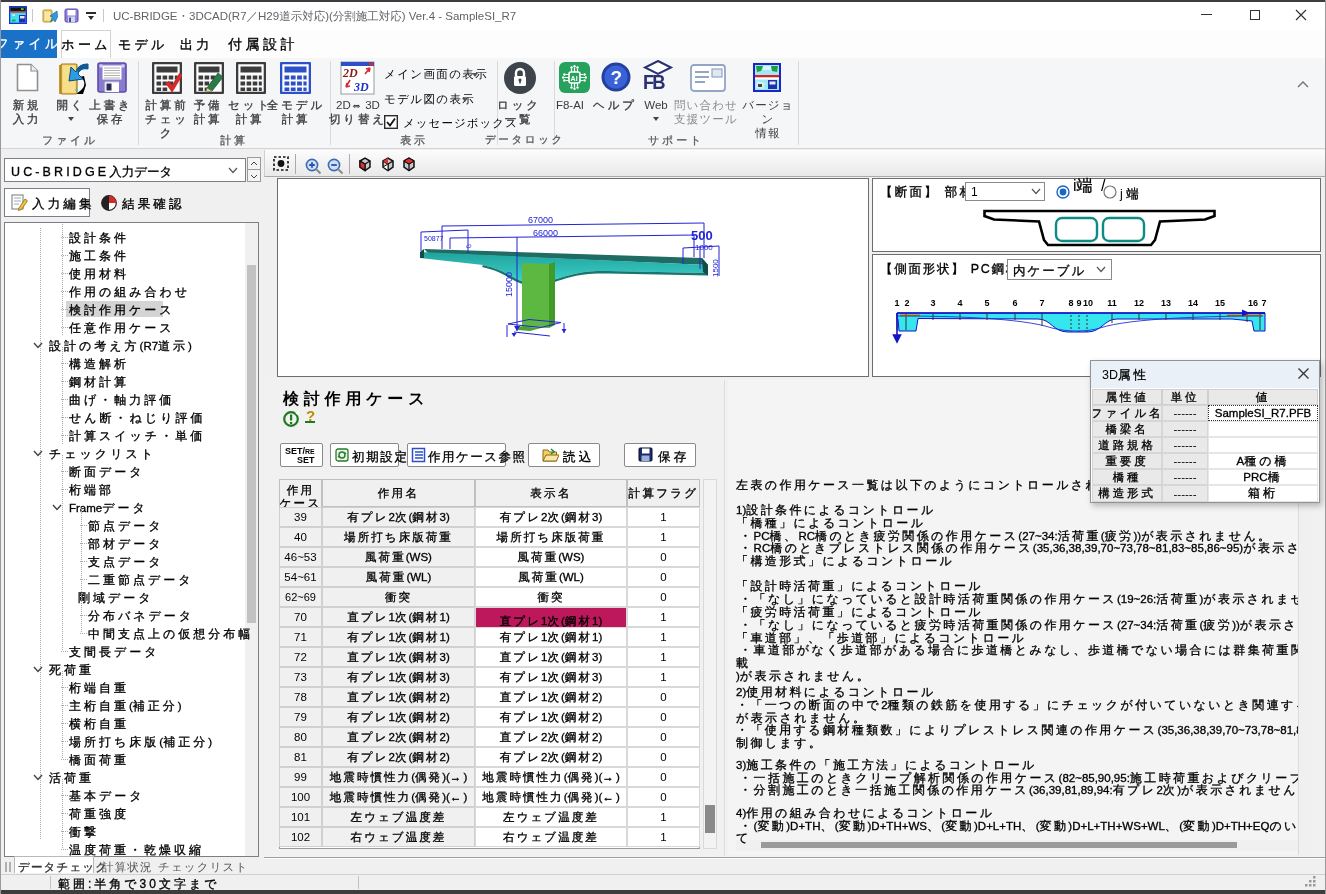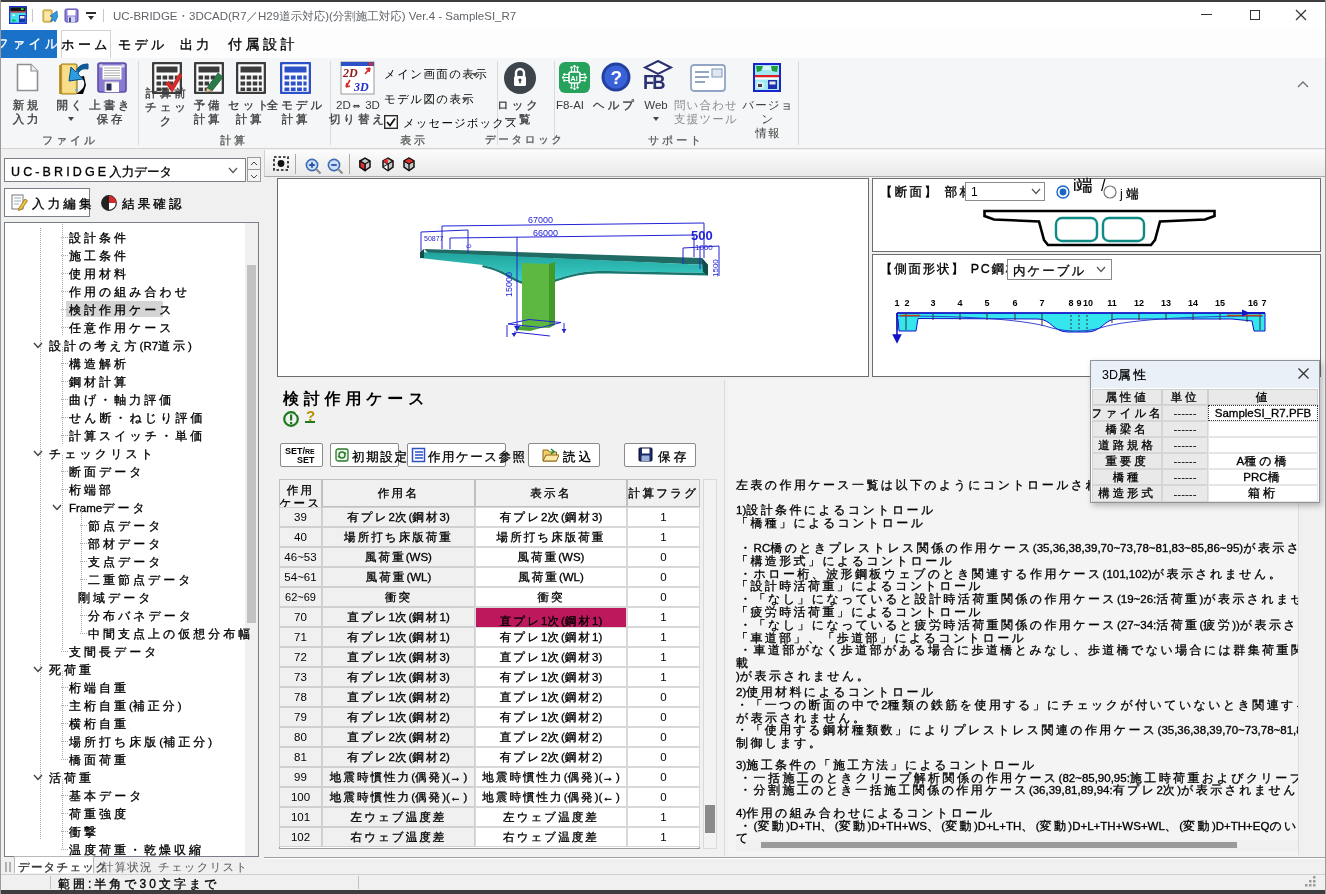"計算前" div.ab { top: 86px -> 98px }
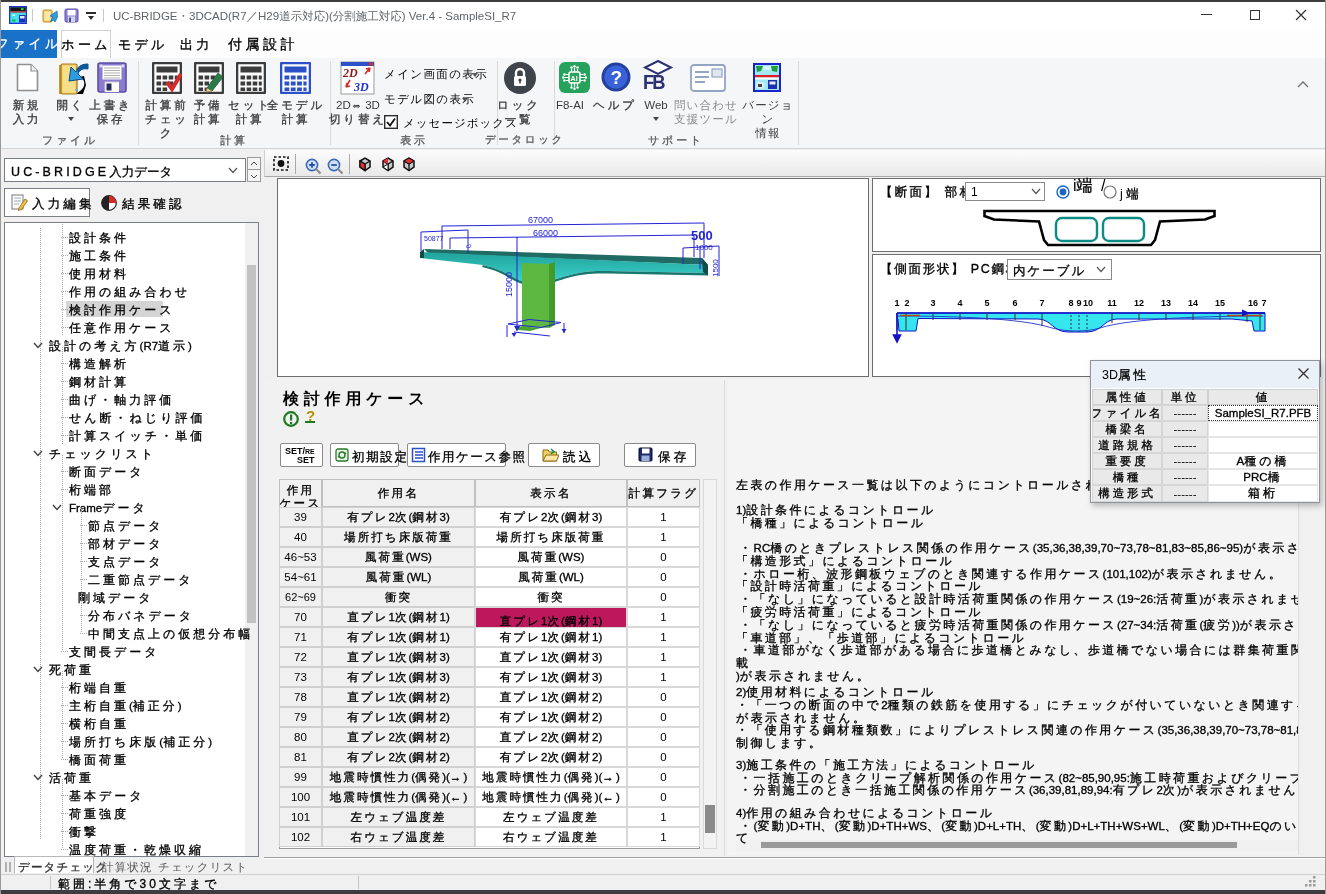"・PC橋、RC橋のとき疲労関係の作用ケース(27~34:活荷重(疲労))が表示さ" div.tl { html: none -> <div><span>&nbsp;</span>・<span>PC</span>橋、<span>RC</span>橋のとき疲労関係の作用ケース<span>(27~34:</span>活荷重<span>(</span>疲労<span>))</span>が表示されません。</div> }
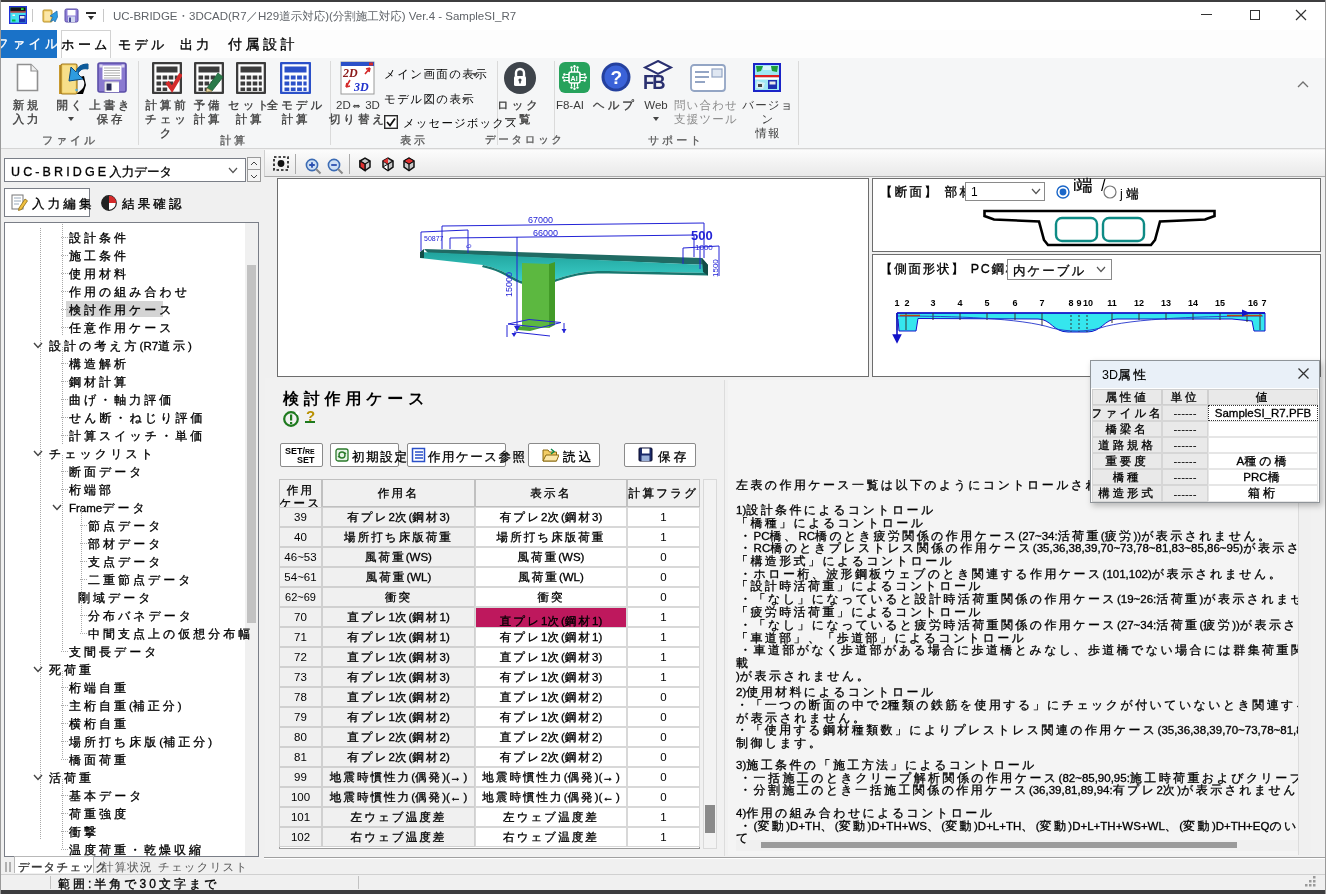"・ホロー桁、波形鋼板ウェブのとき関連する作用ケース(101,102)が表示されま" div.tl { html: <div><span>&nbsp;</span>・ホロー桁、波形鋼板ウェブのとき関連する作用ケース<span>(101,102)</span>が表示されません。</div> -> none }
